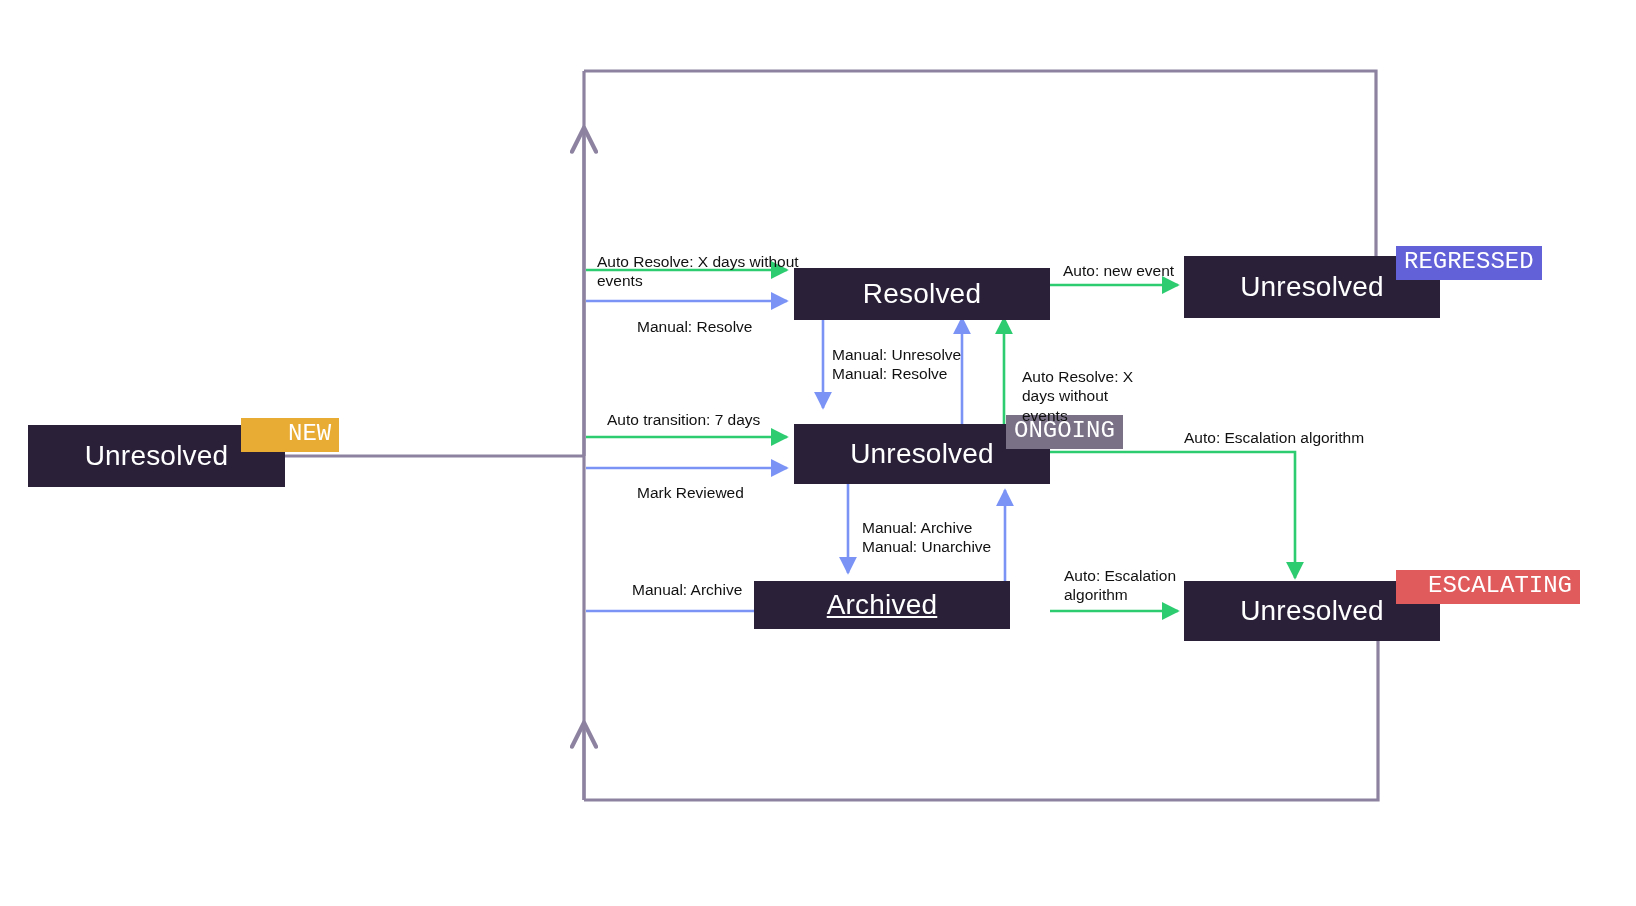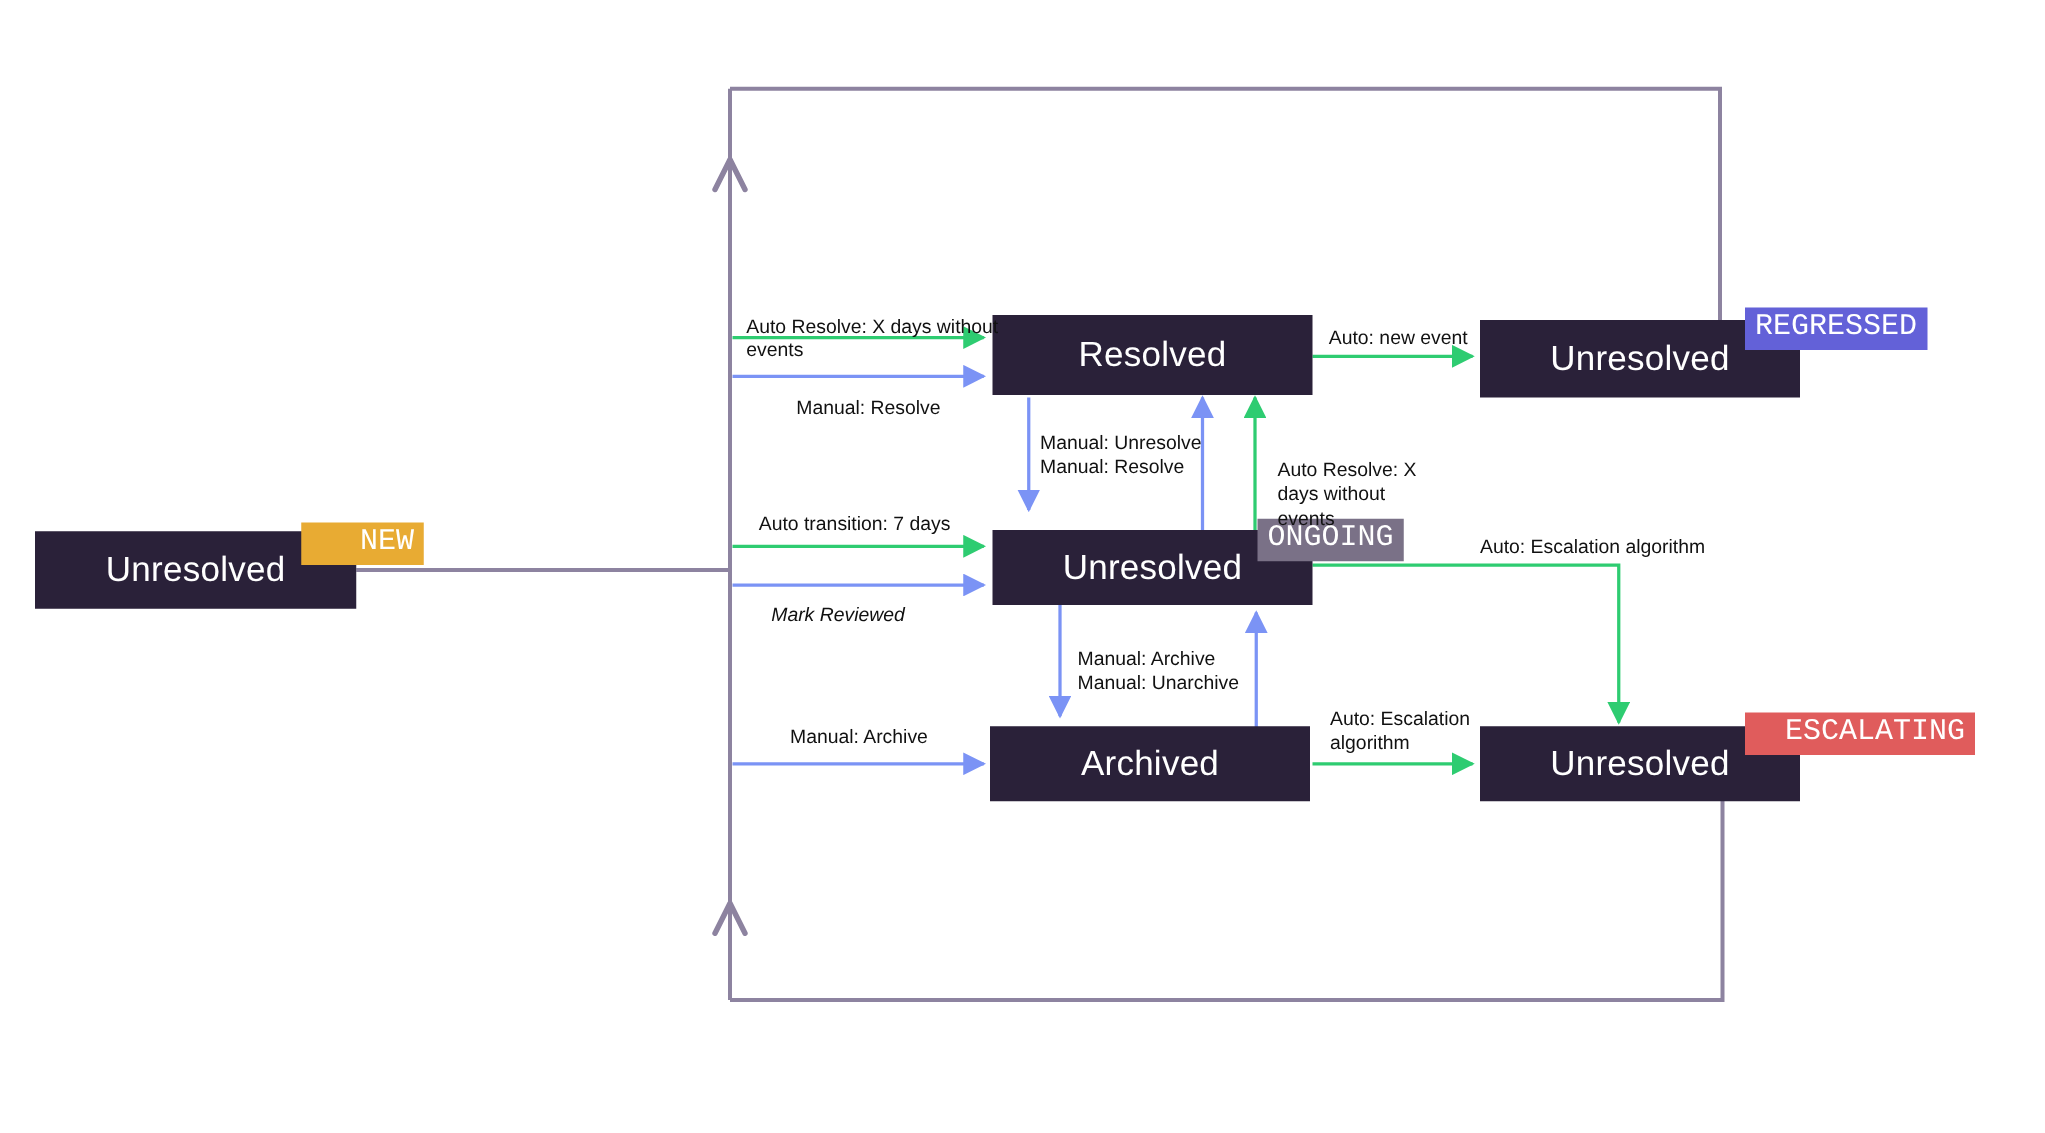"Resolved" div.state-box { height: 64px -> 52px; top: 252px -> 268px }
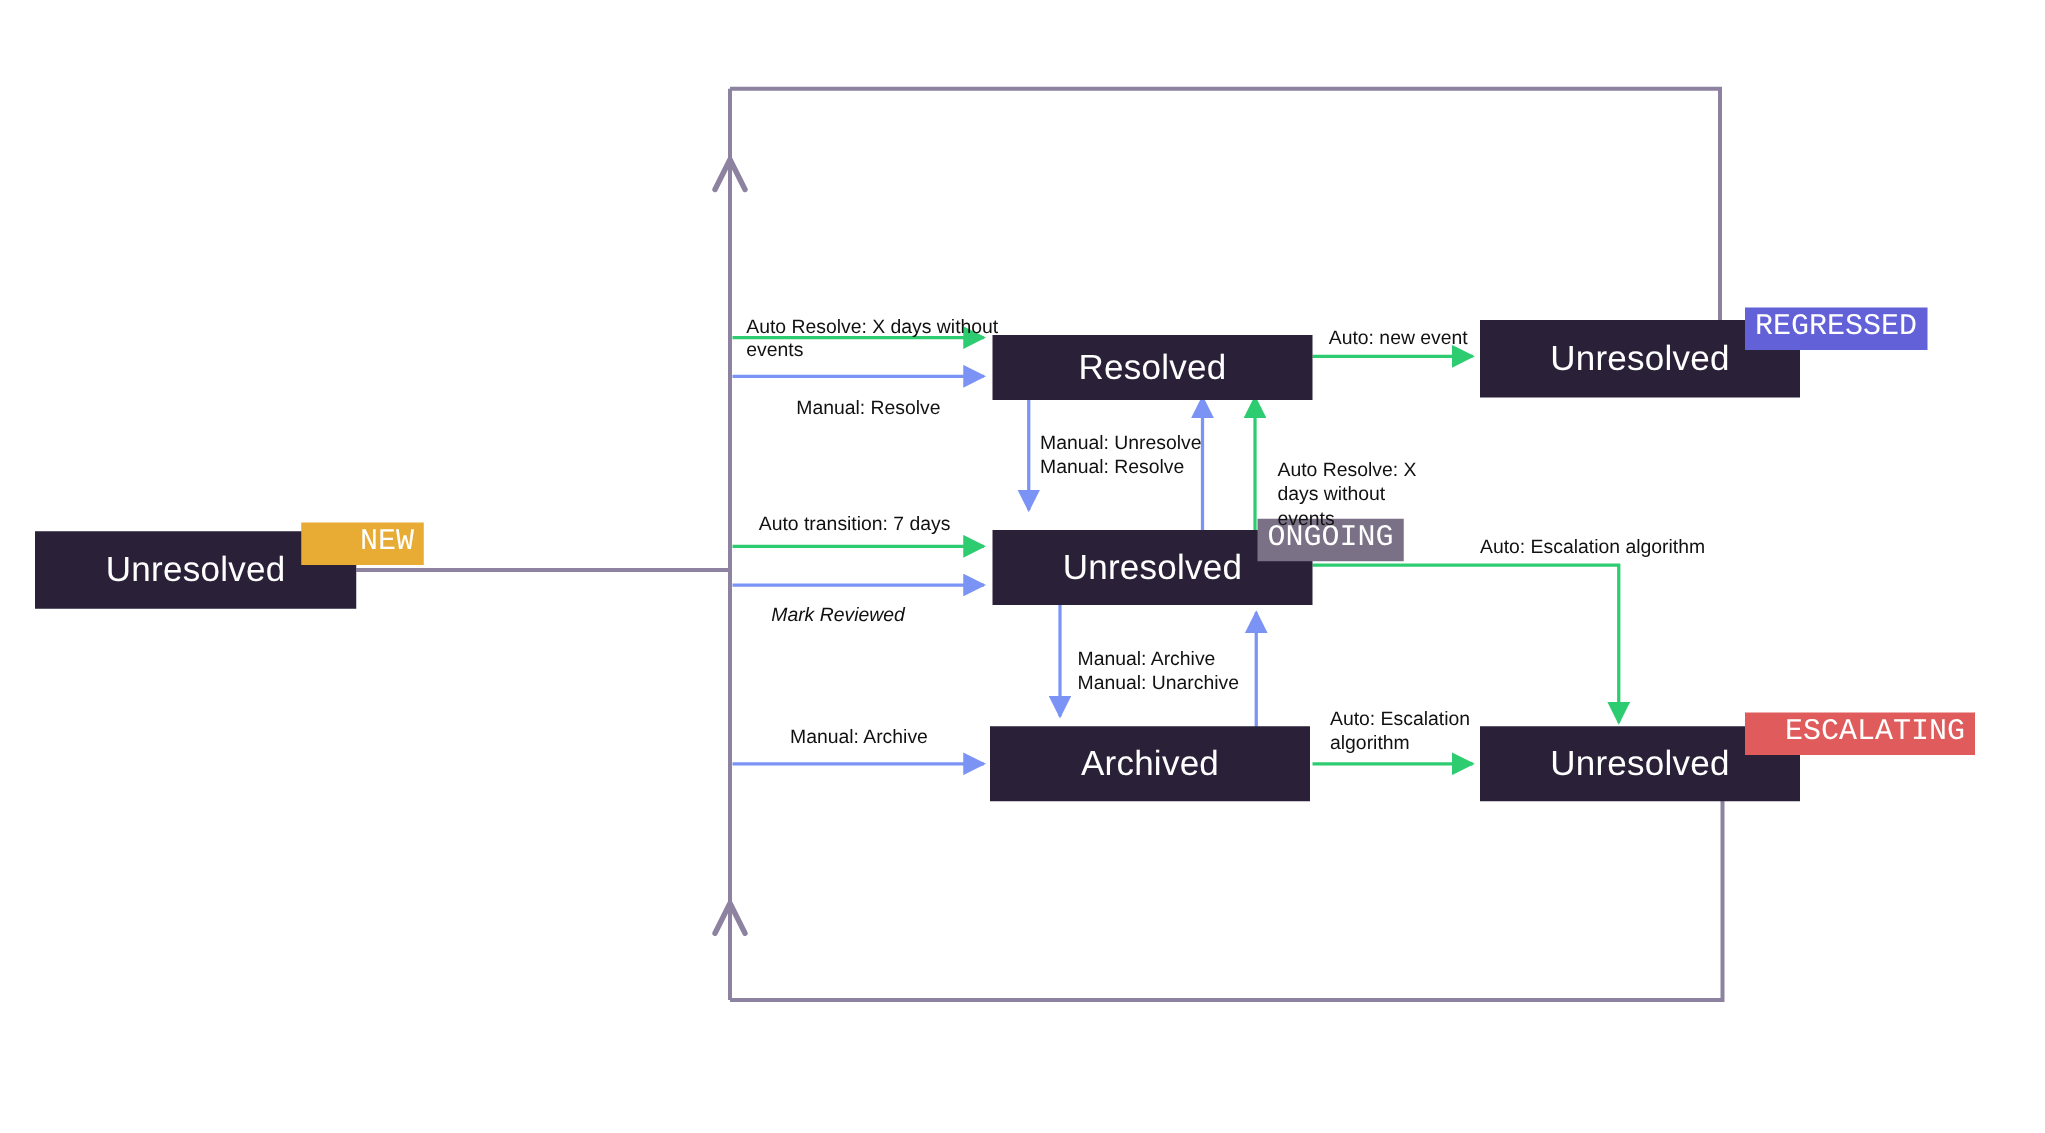"Mark Reviewed" div.edge-label { font-style: italic -> none; left: 617px -> 637px }
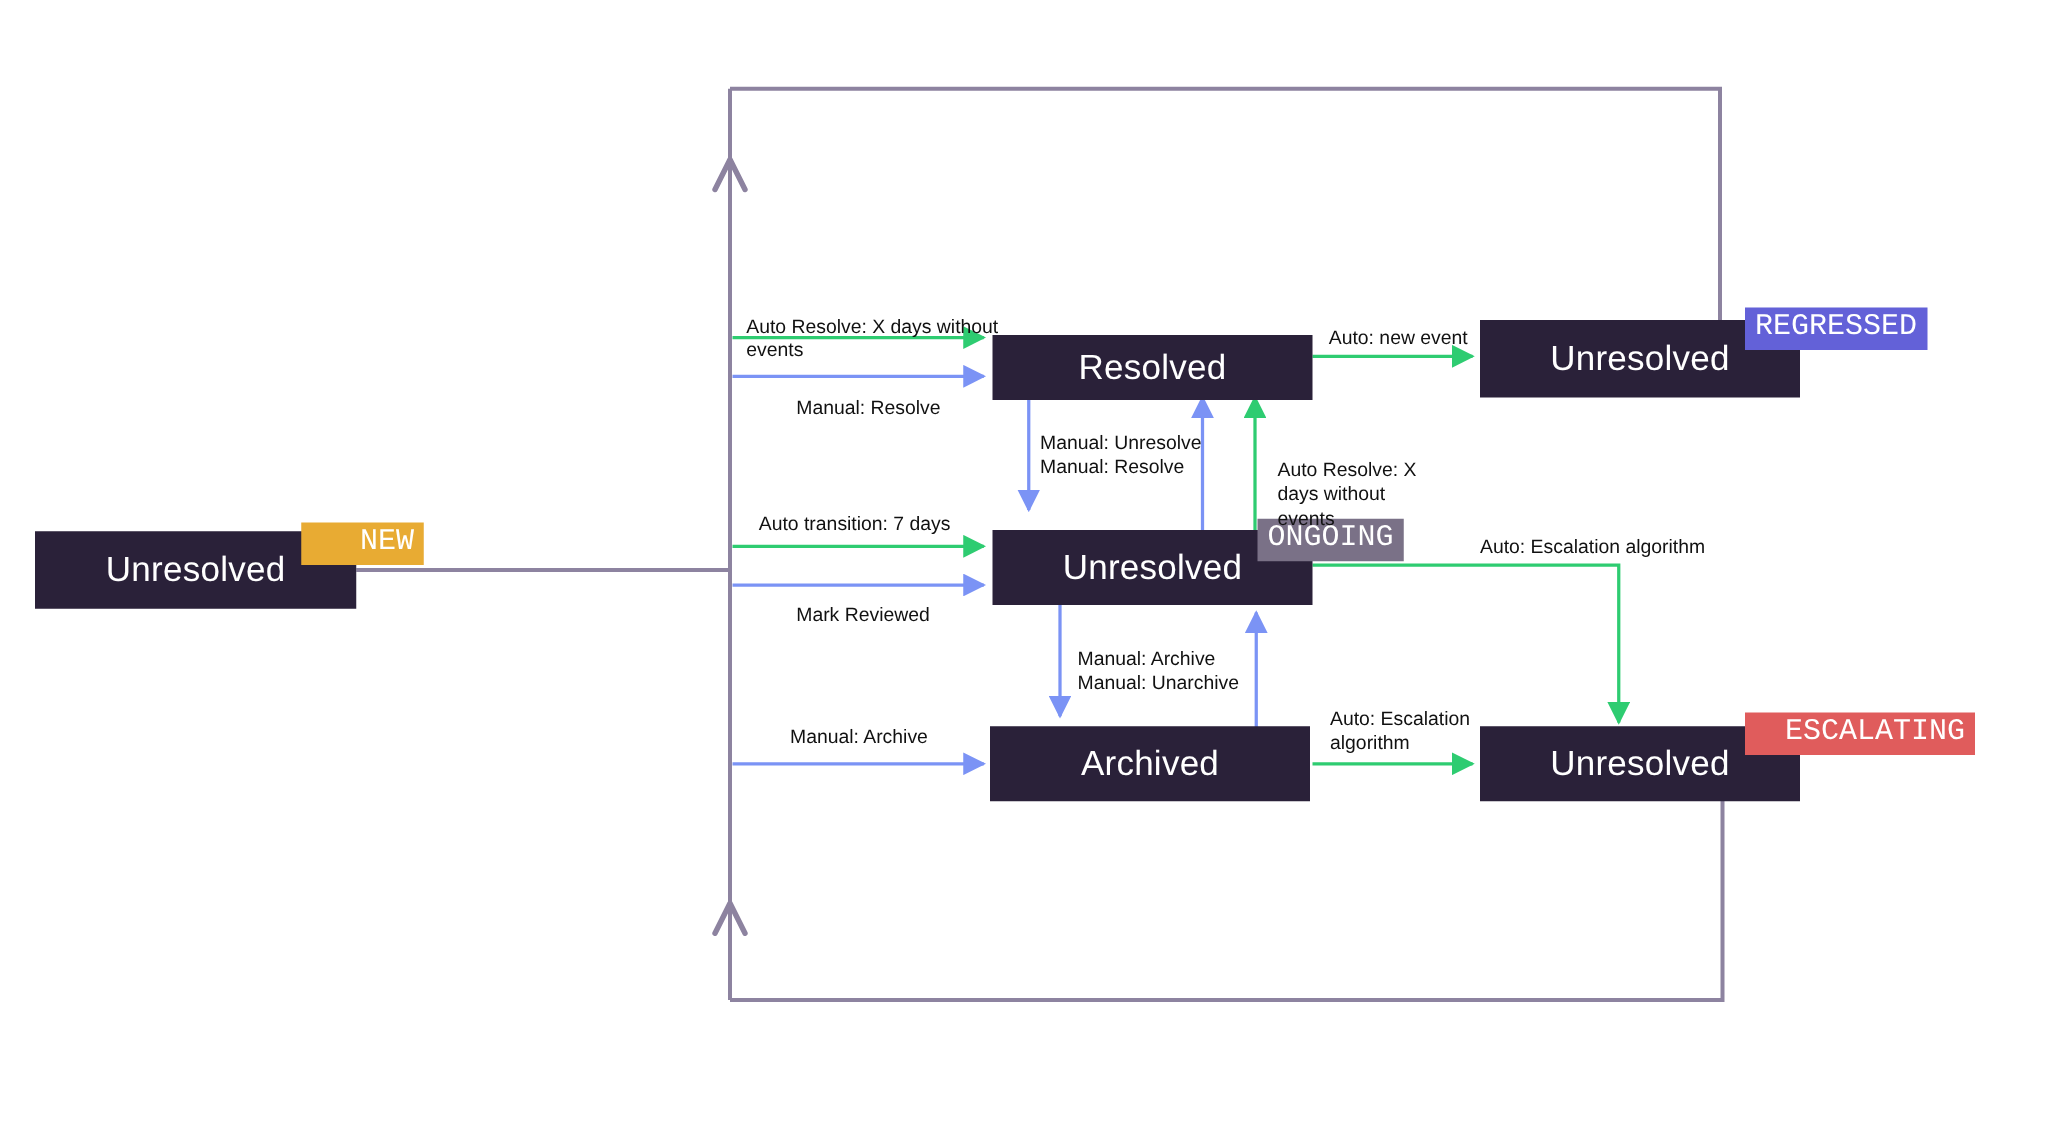"Archived" div.state-box { height: 60px -> 48px; left: 792px -> 754px; text-decoration: none -> underline }
